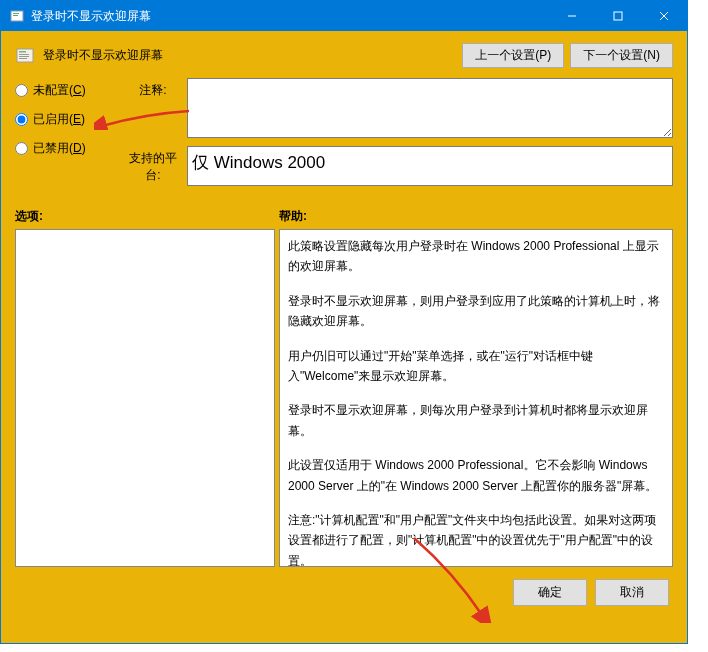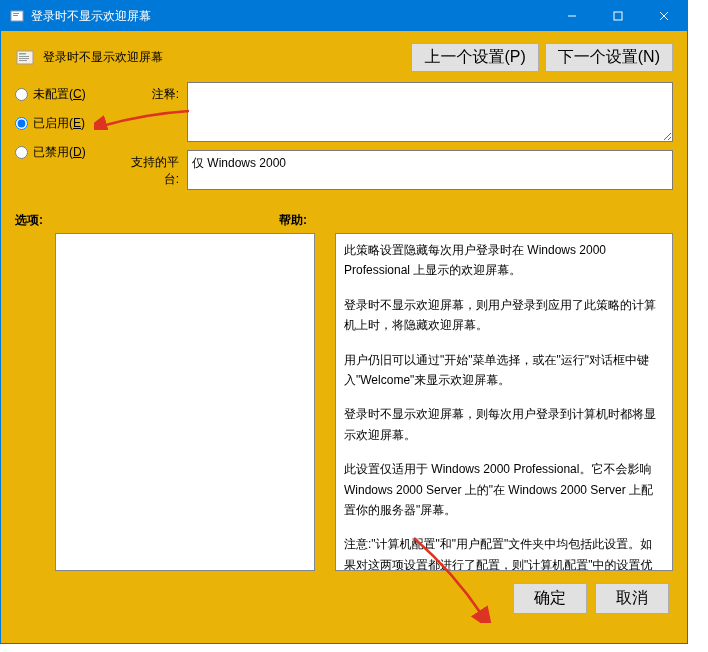"上一个设置(P)" .btn { font-size: 16px -> 12px }
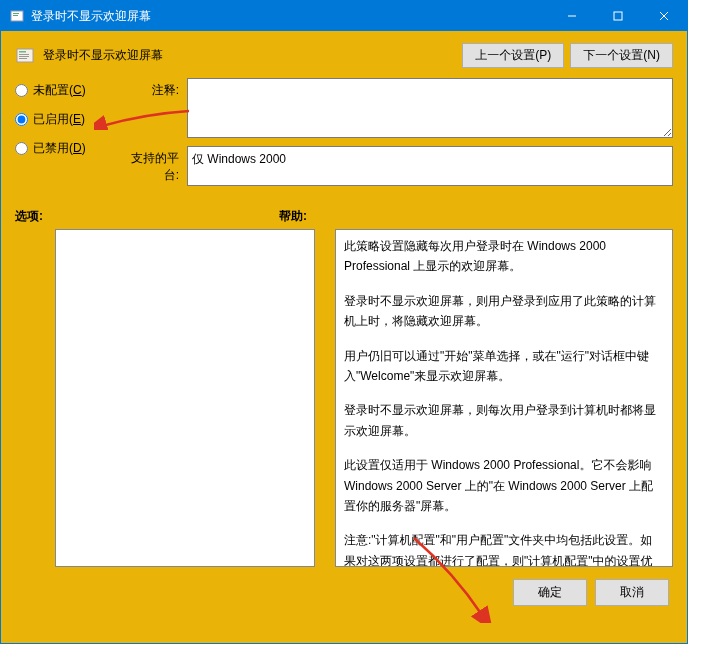"注释:" .field-label { text-align: right -> center }
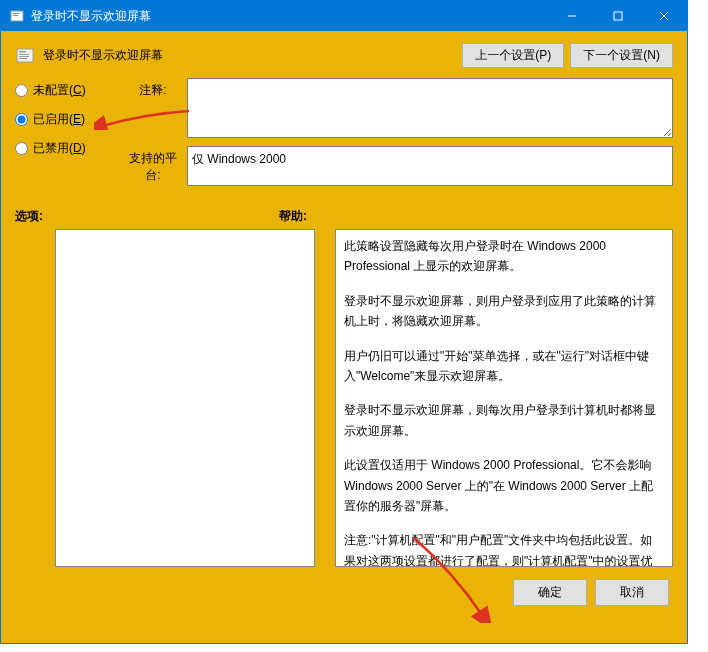"仅 Windows 2000" .field-box { font-size: 12px -> 17px }
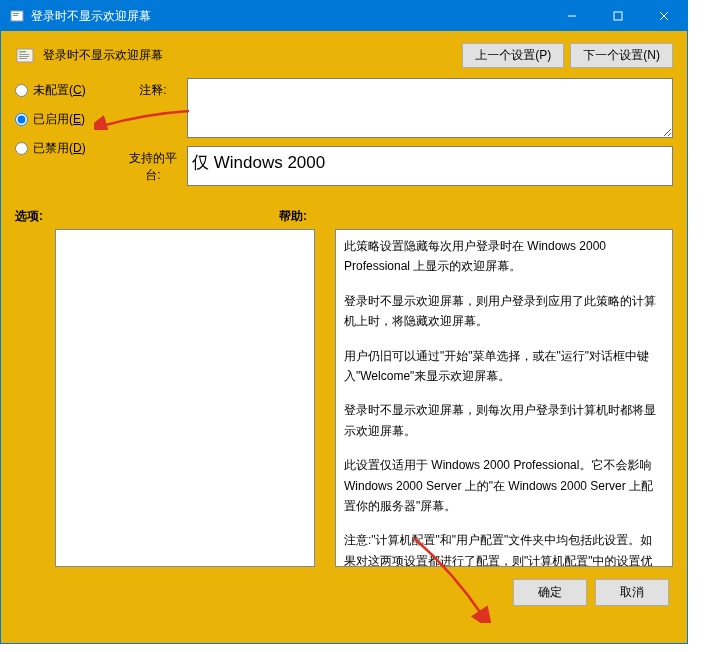"此策略设置隐藏每次用户登录时在 Windows 2000" .panels { gap: 20px -> 4px; margin-left: 40px -> none }
